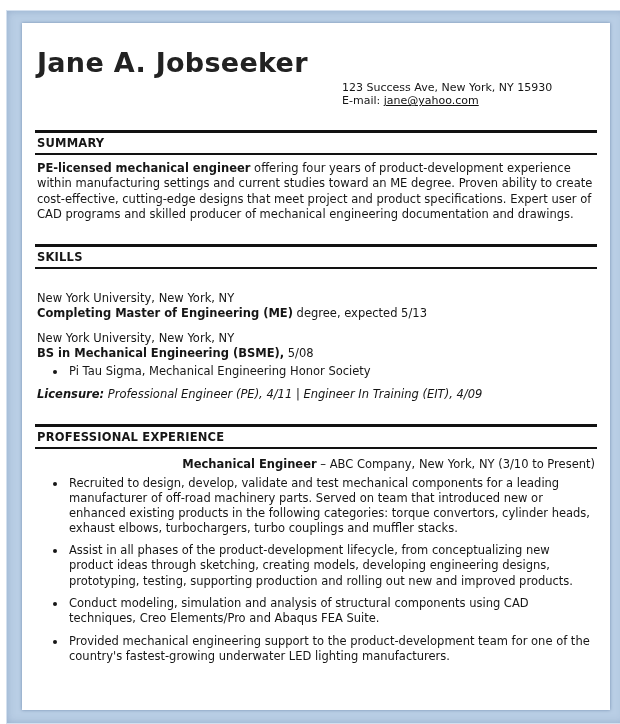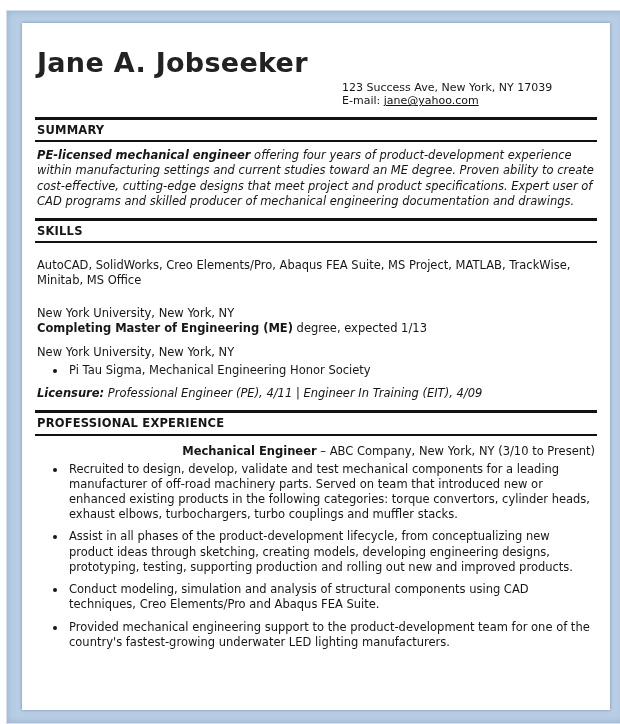"123 Success Ave, New York," div { text: 17039 -> 15930 }
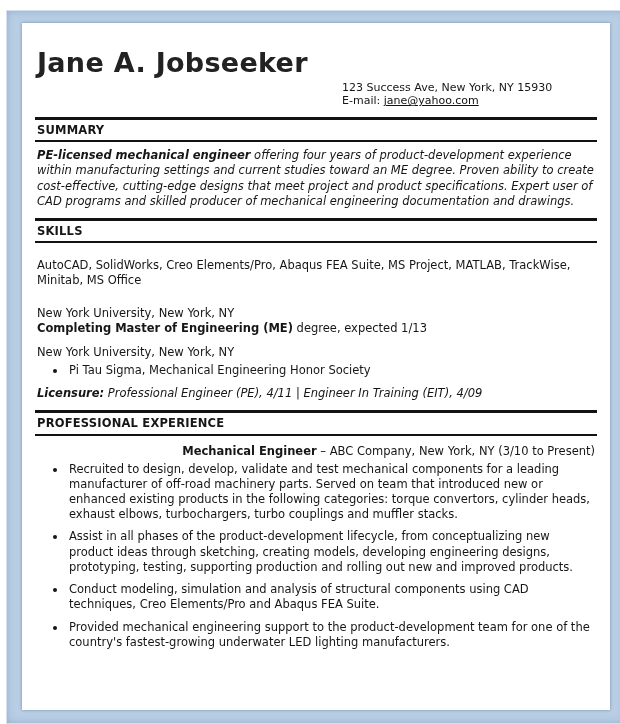"SUMMARY" .sec { margin-top: 9px -> 22px }
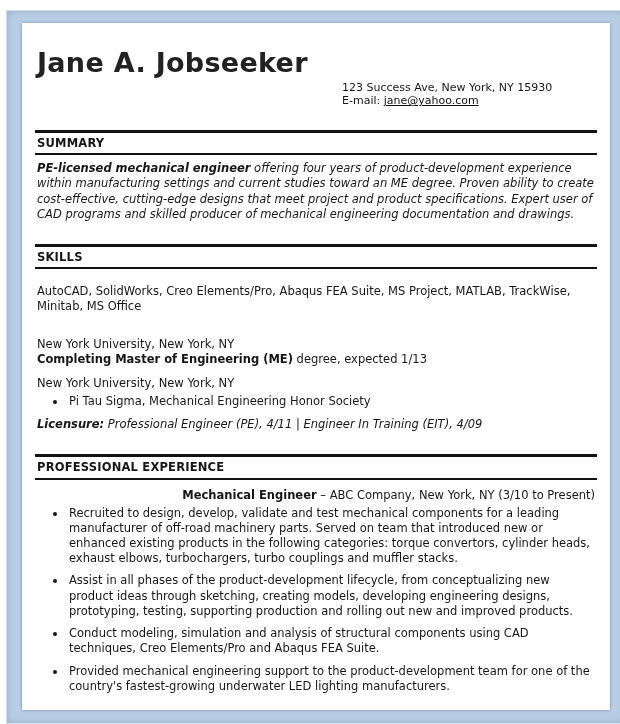"PE-licensed mechanical engineer offering" .para { font-style: italic -> none }
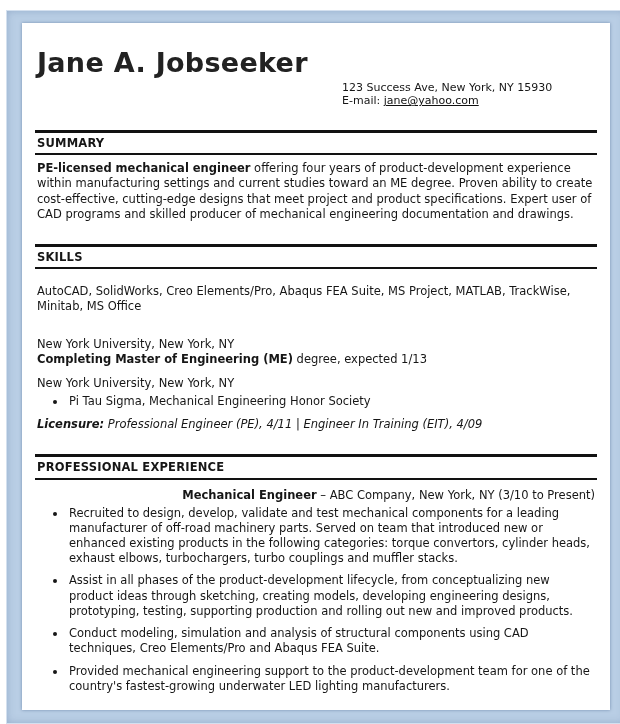"AutoCAD, SolidWorks, Creo Elements/Pro," div.skills-line { html: <div>AutoCAD, SolidWorks, Creo Elements/Pro, Abaqus FEA Suite, MS Project, MATLAB, TrackWise, Minitab, MS Office</div> -> none }
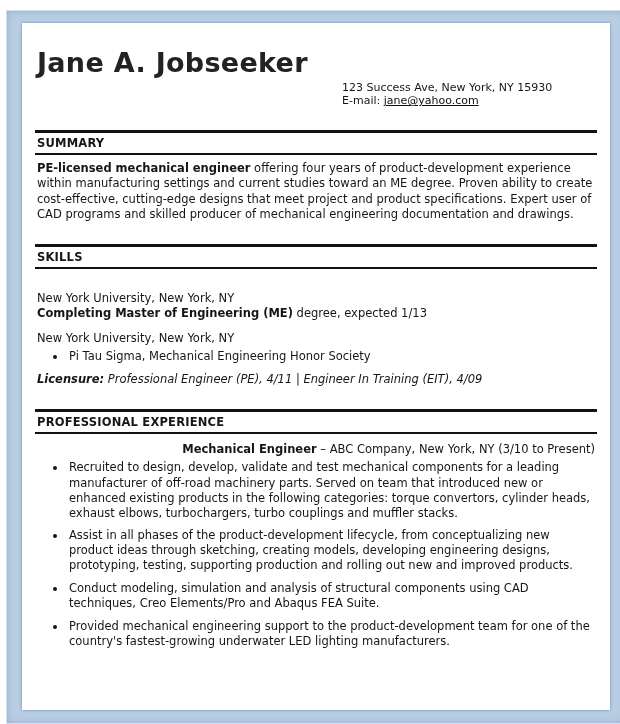"degree, expected 1/13" span { text: 1/13 -> 5/13 }
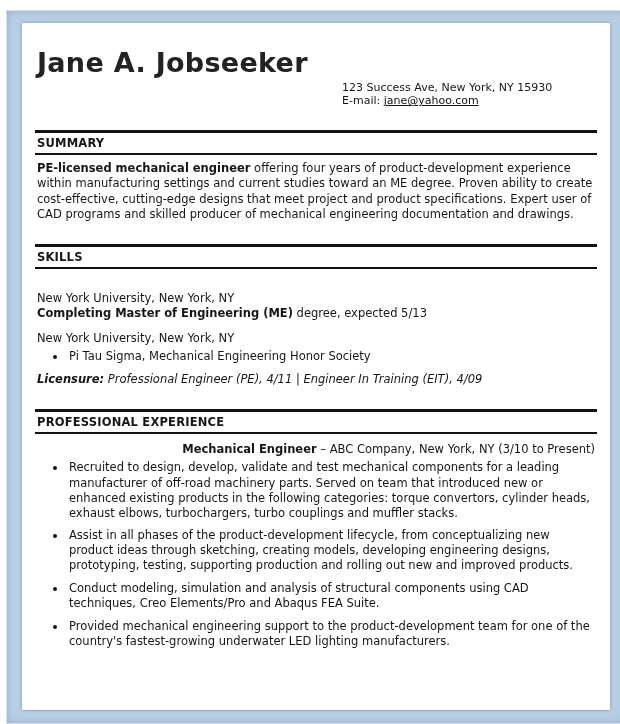"BS in Mechanical Engineering (BSME)," div.edu-degree { html: none -> <div><span>BS in Mechanical Engineering (BSME),</span><span> 5/08</span></div> }
